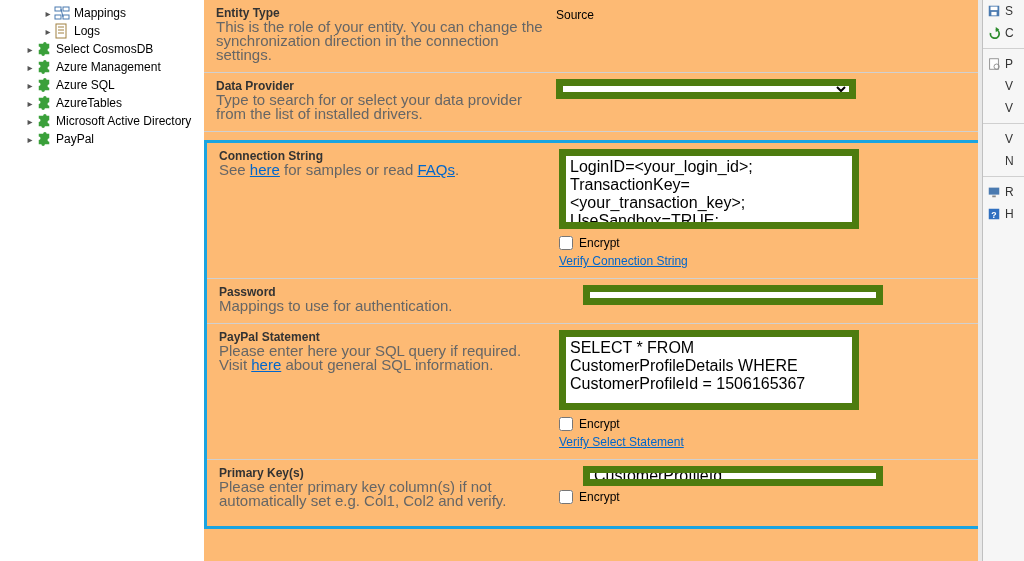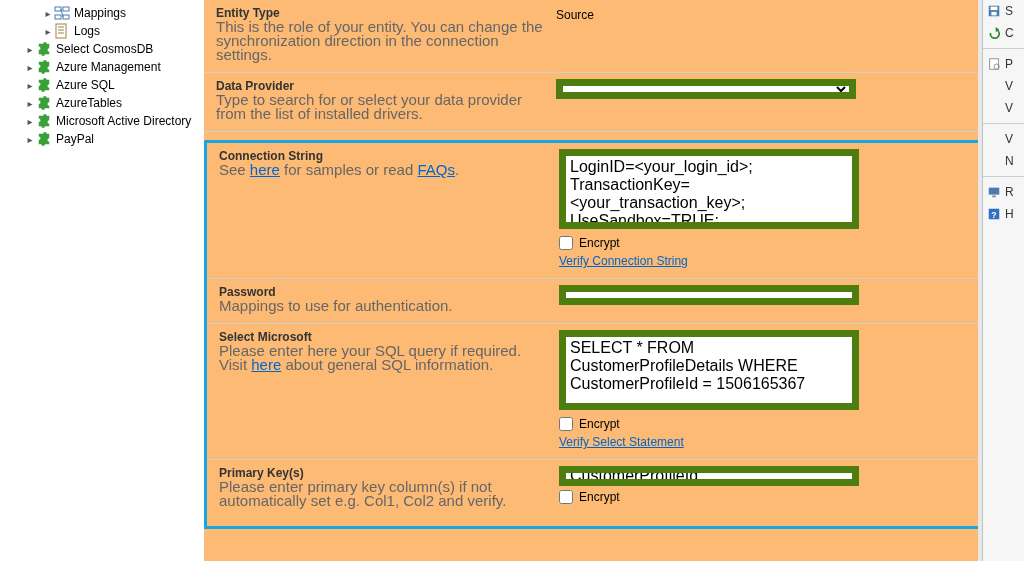"Select Microsoft" div.field-title { text: Select Microsoft -> PayPal Statement }
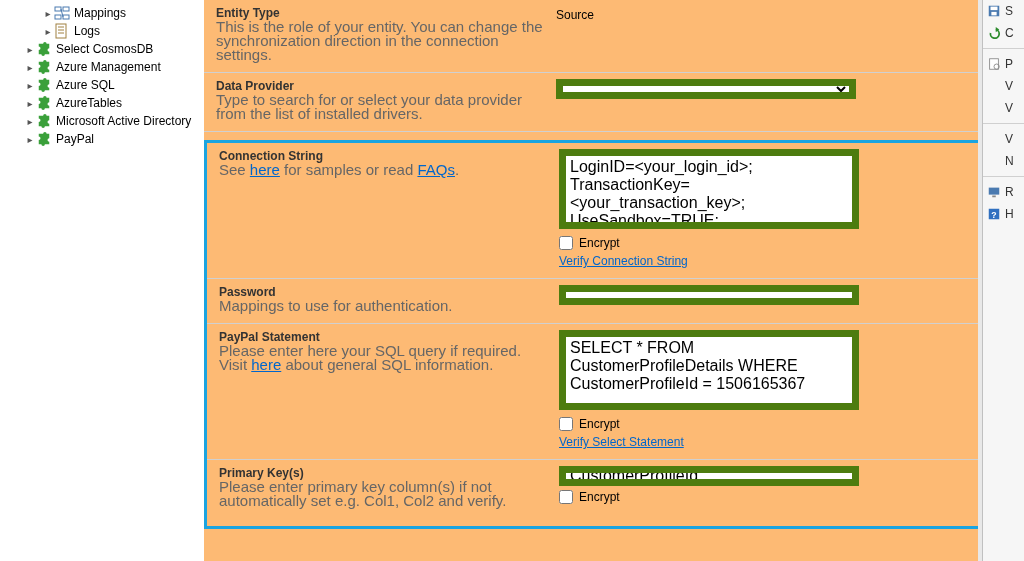"CustomerProfileId" input[type=text], input[type=password] { margin-left: none -> 24px }
